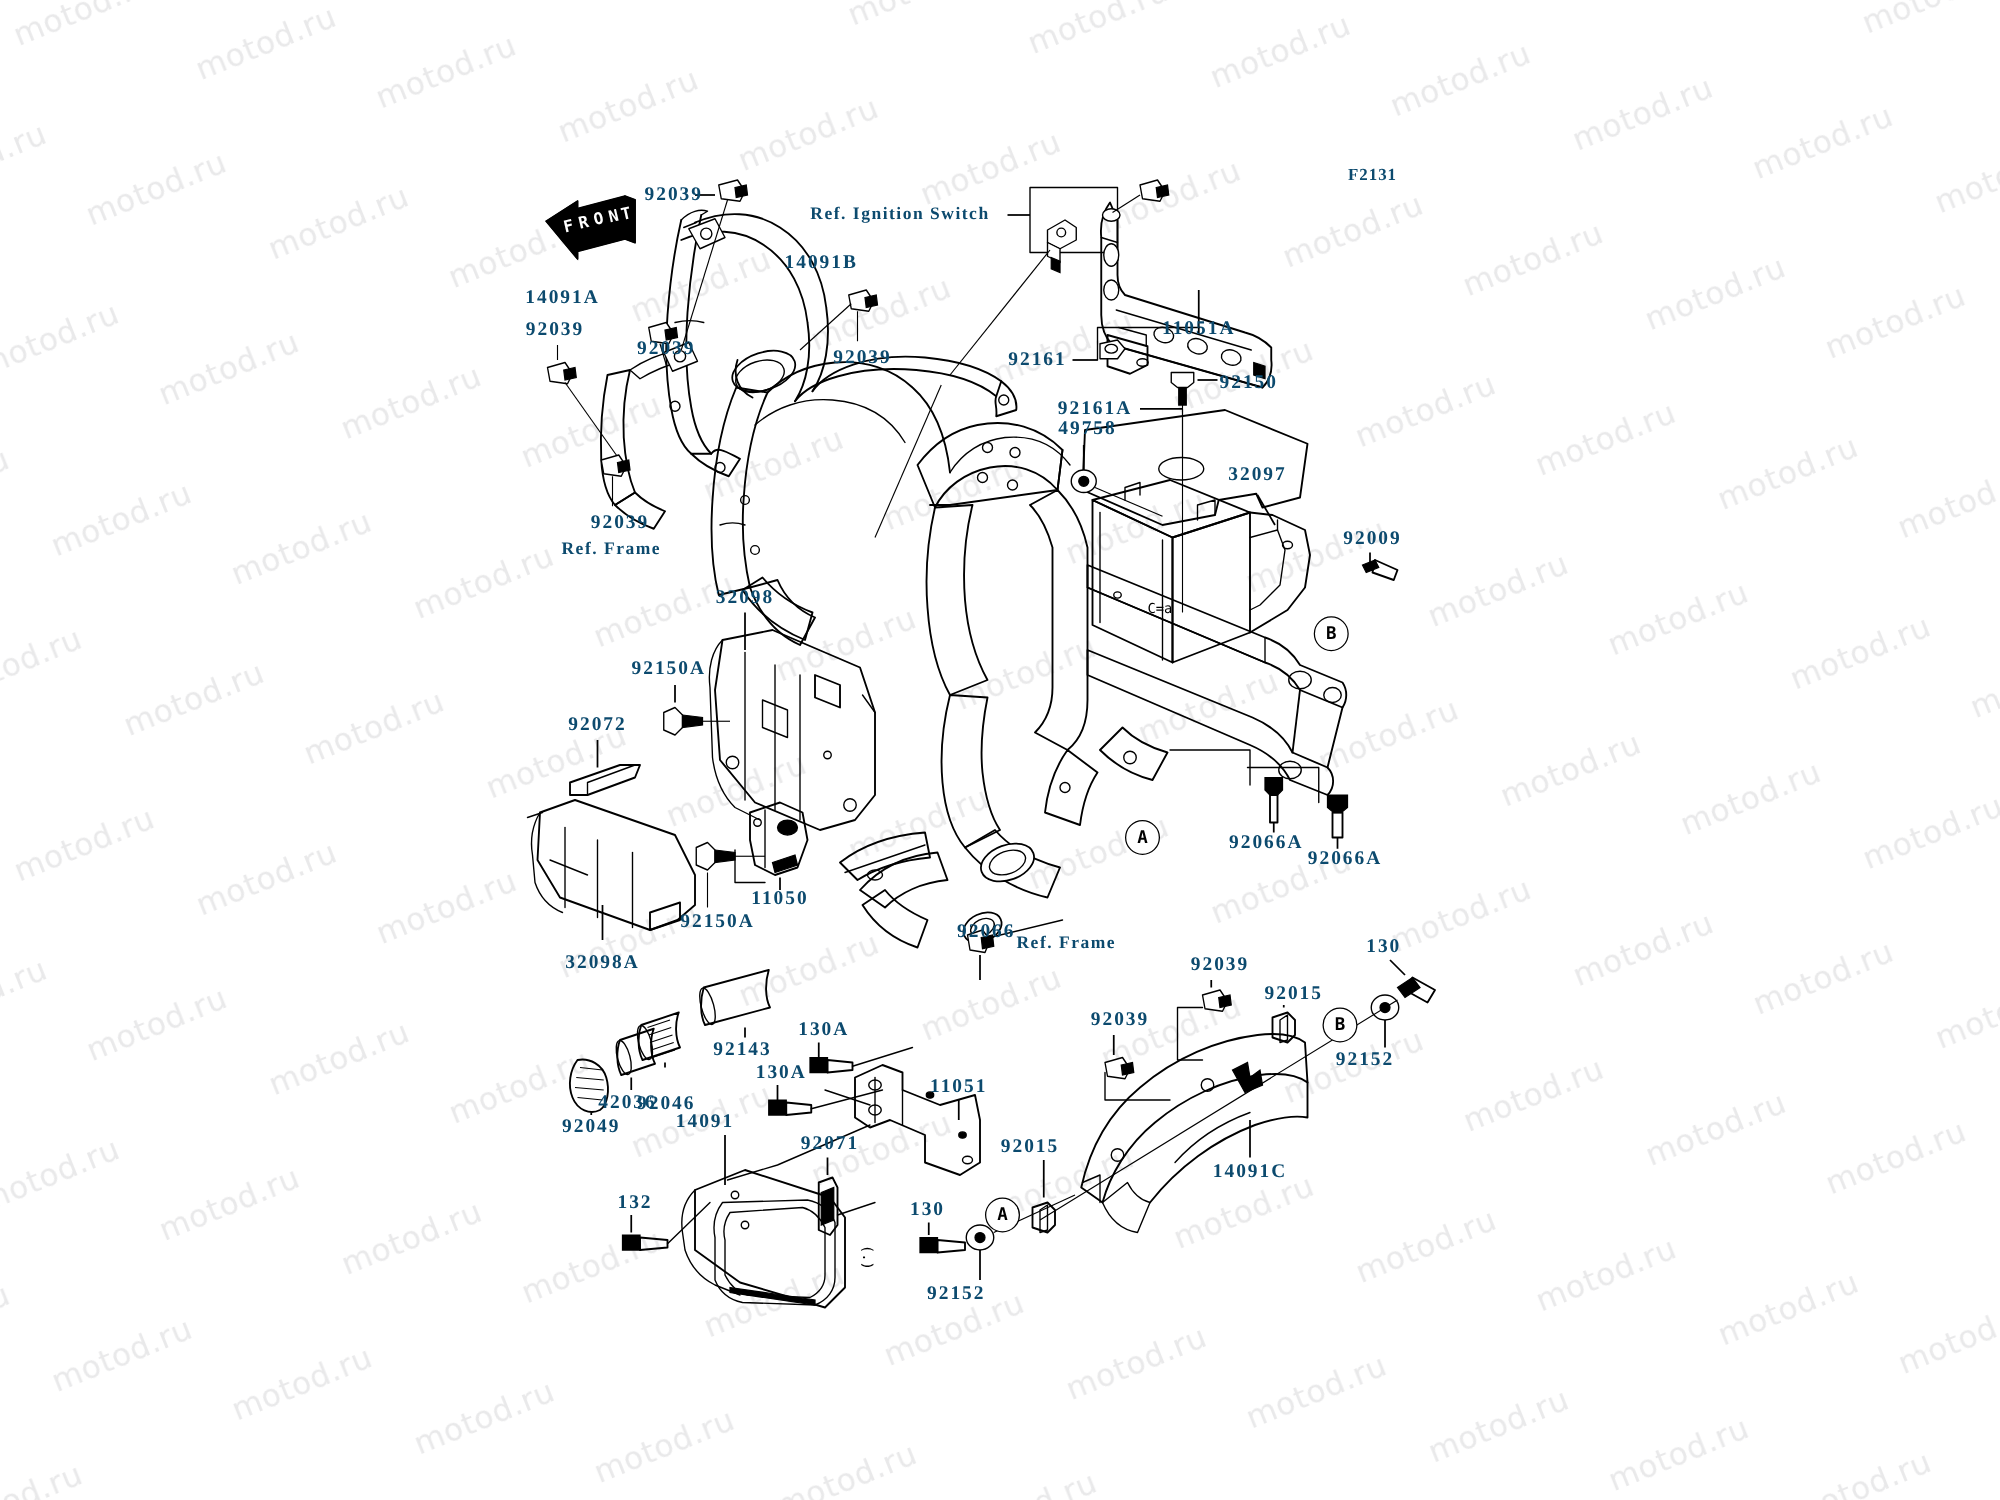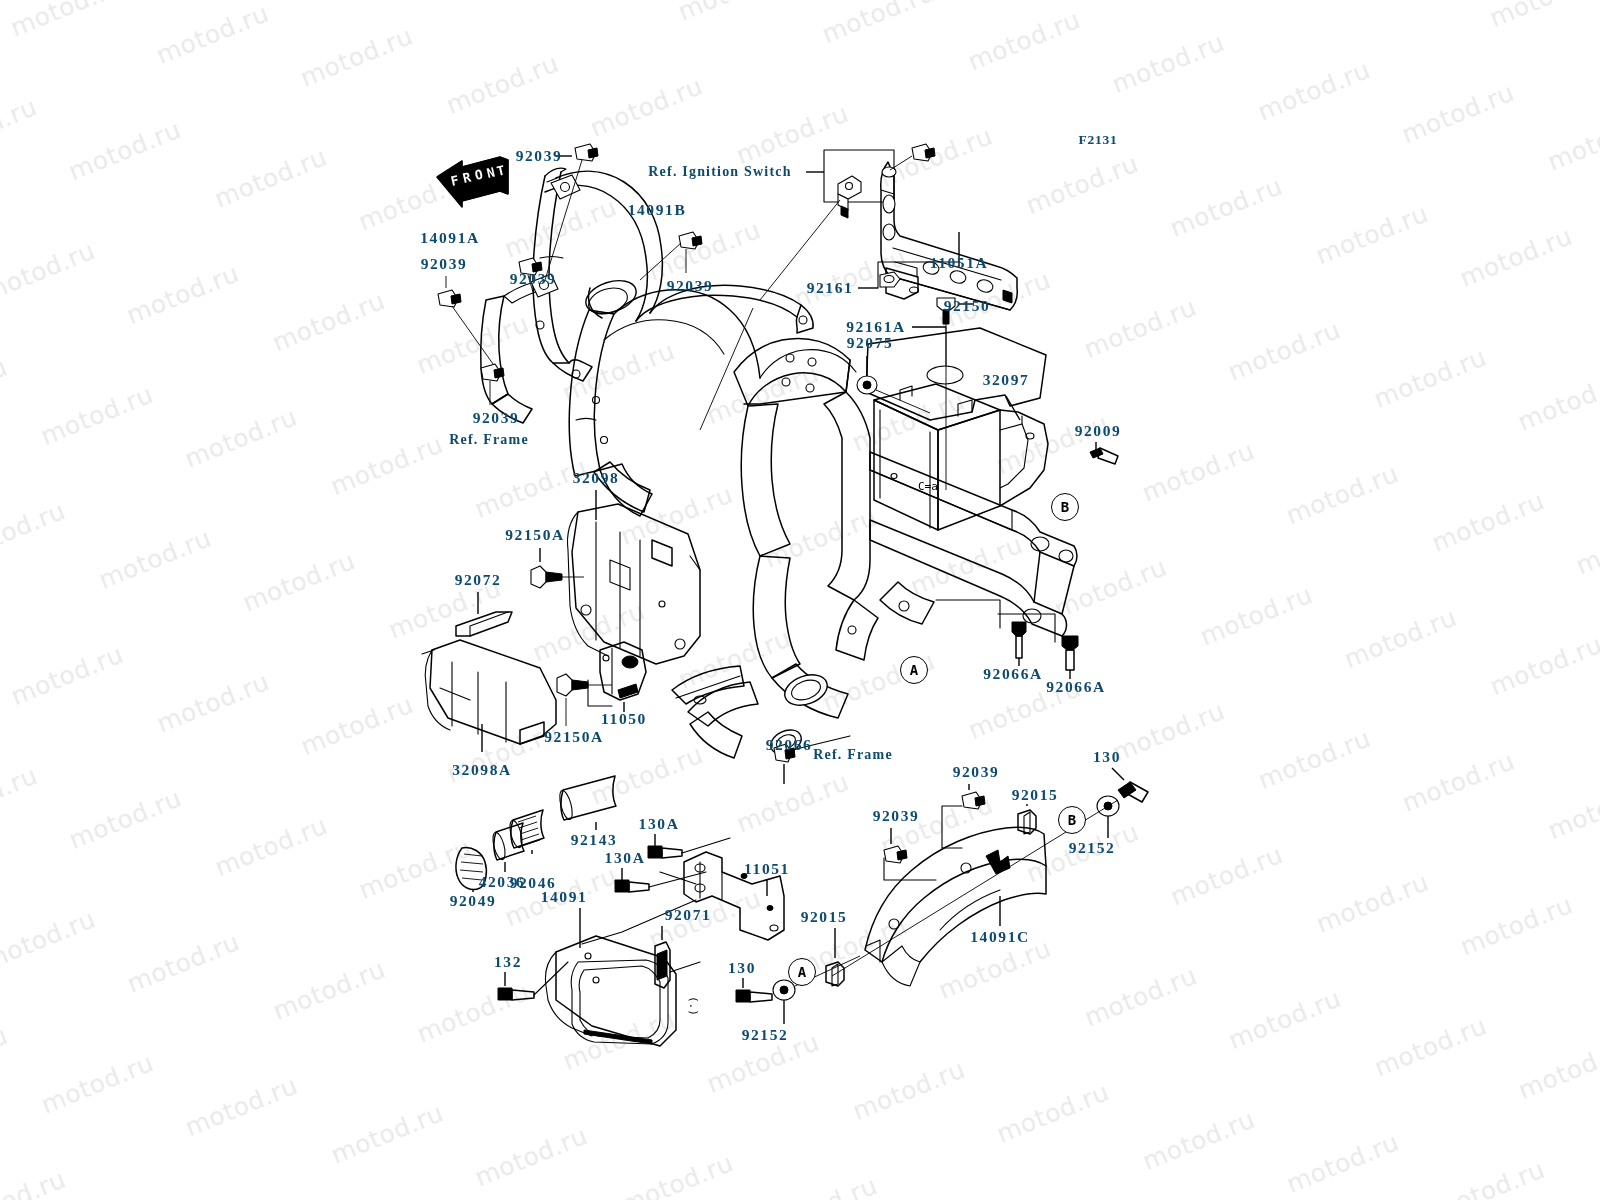"92150" div.lbl { left: 967px -> 999px }
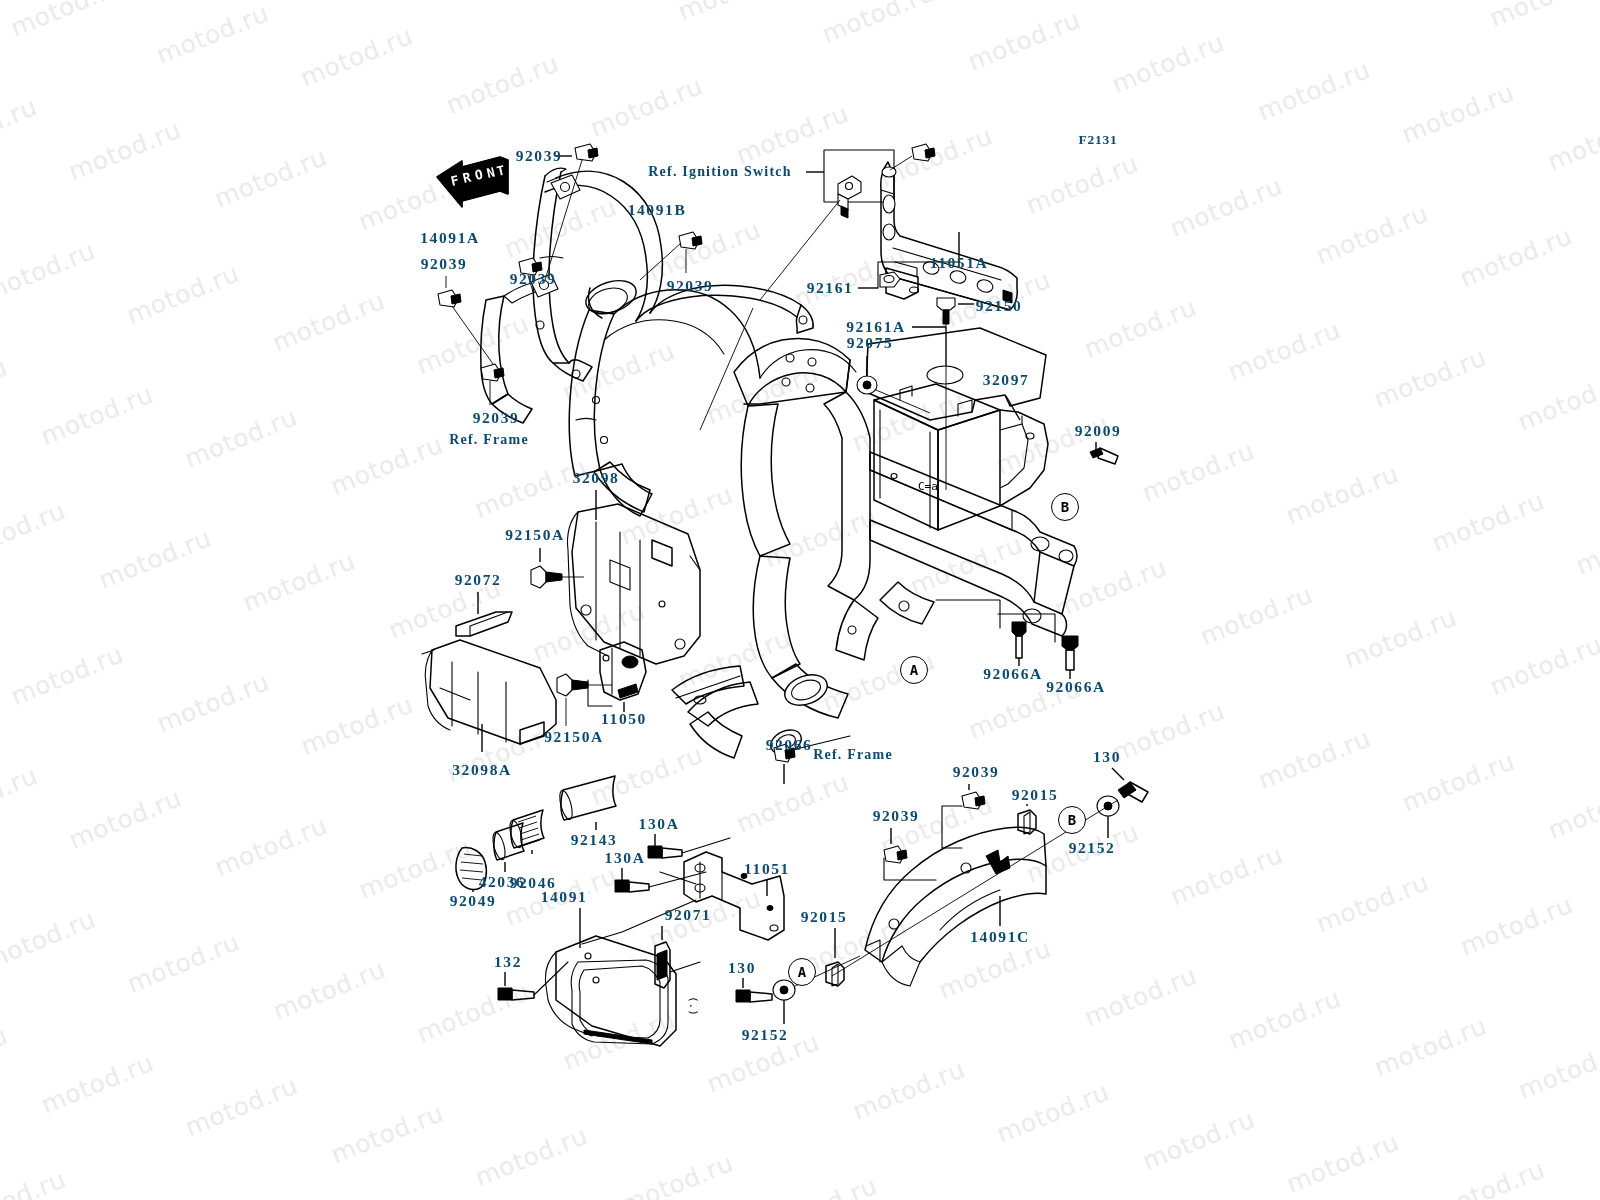"92075" div.lbl { text: 92075 -> 49758 }
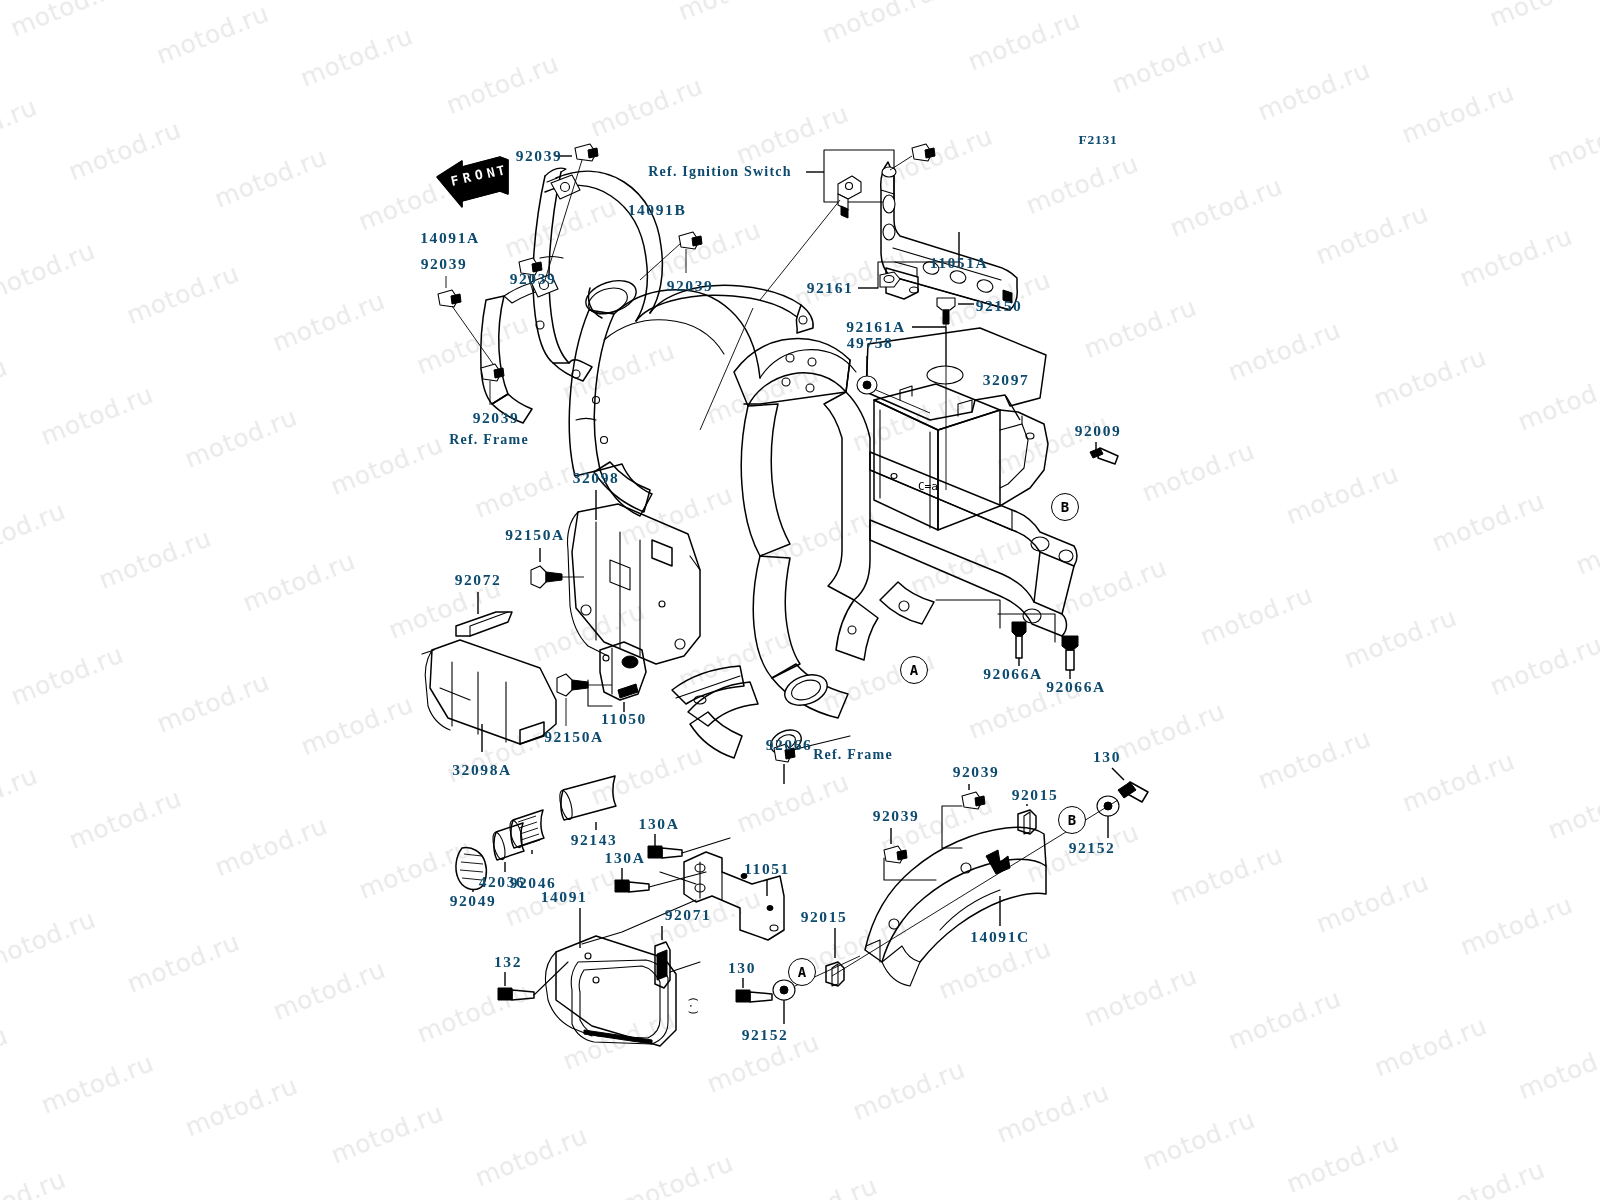"92071" div.lbl { left: 688px -> 664px }
